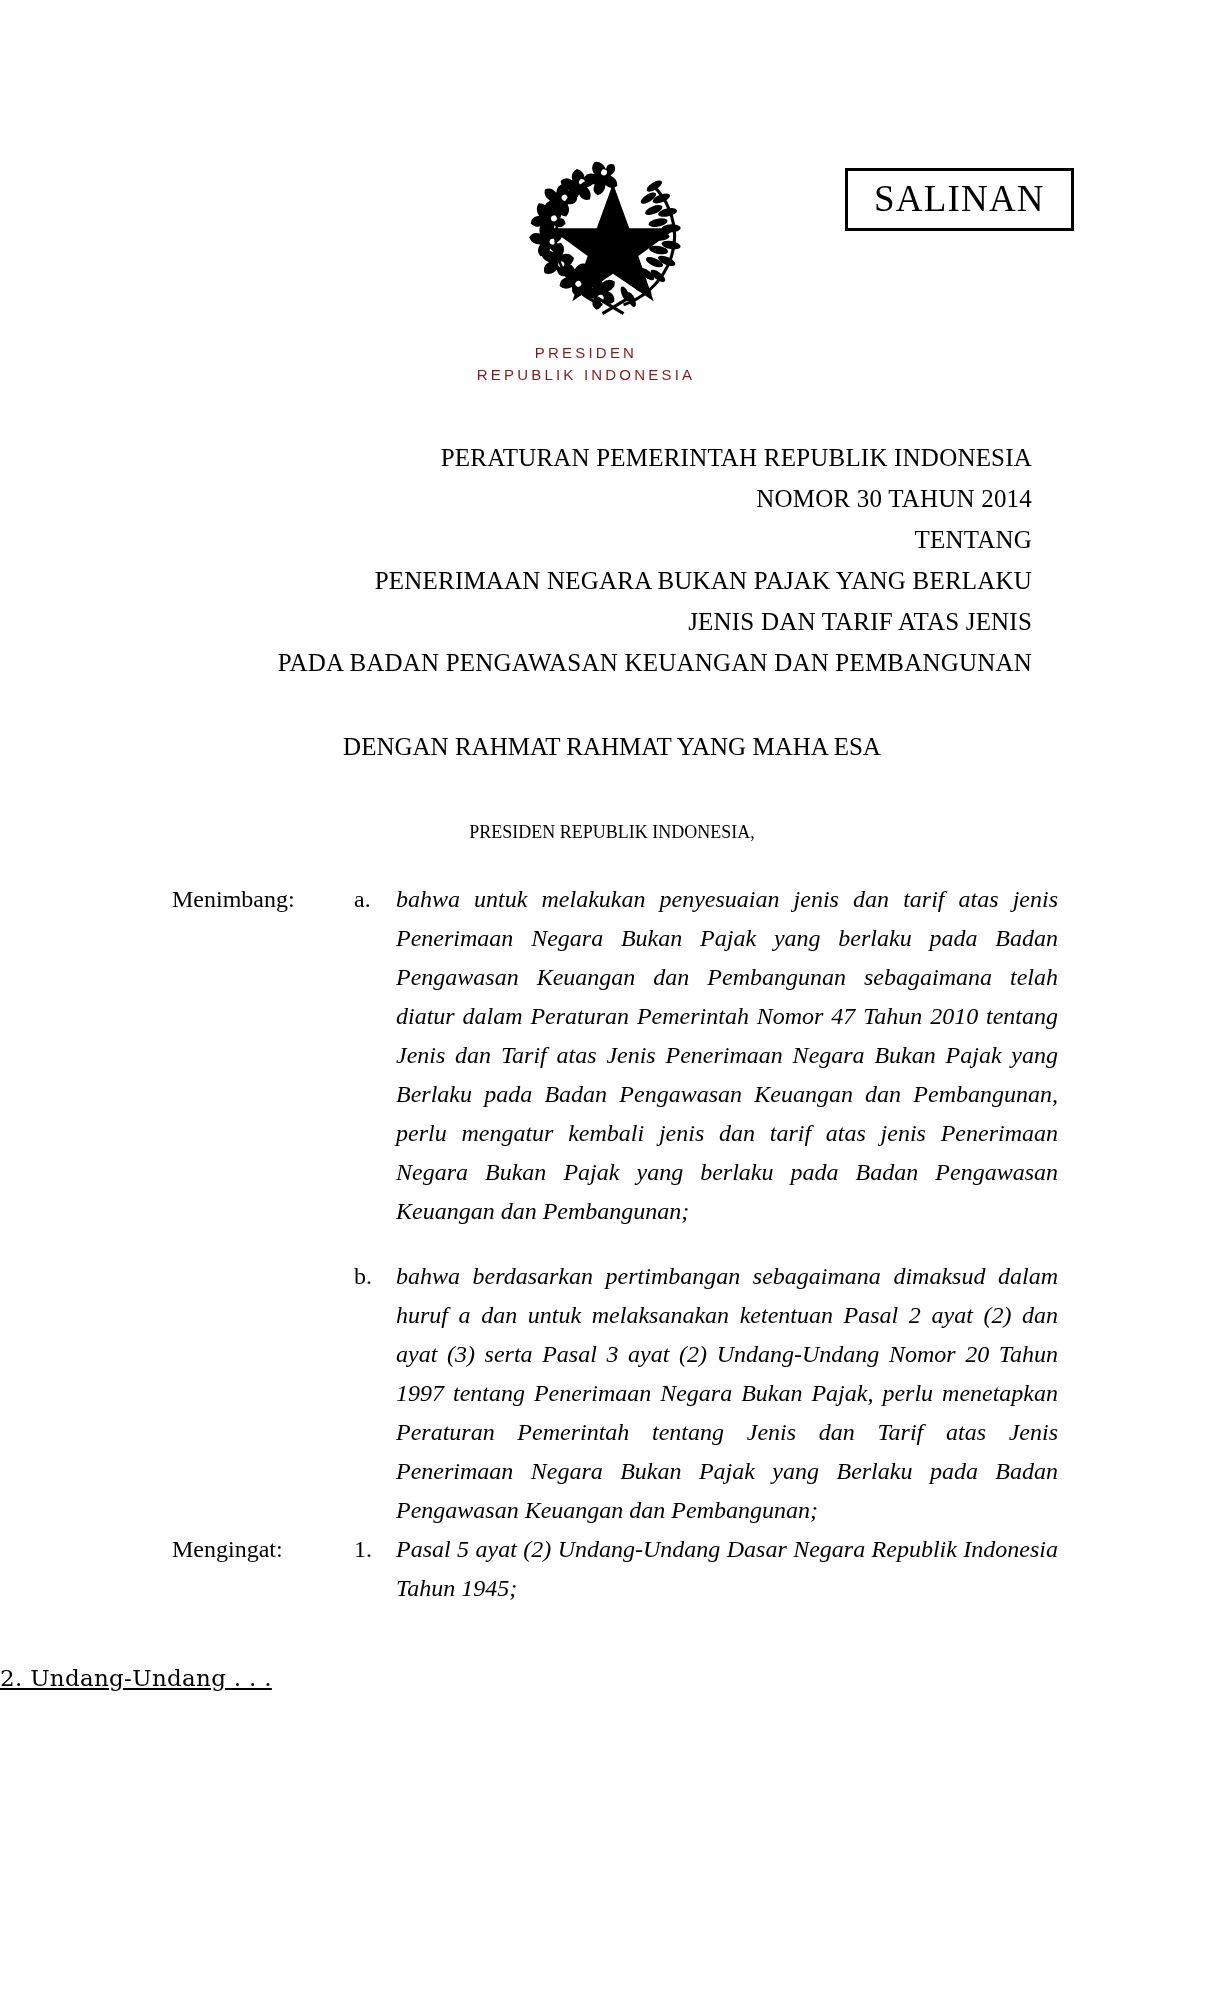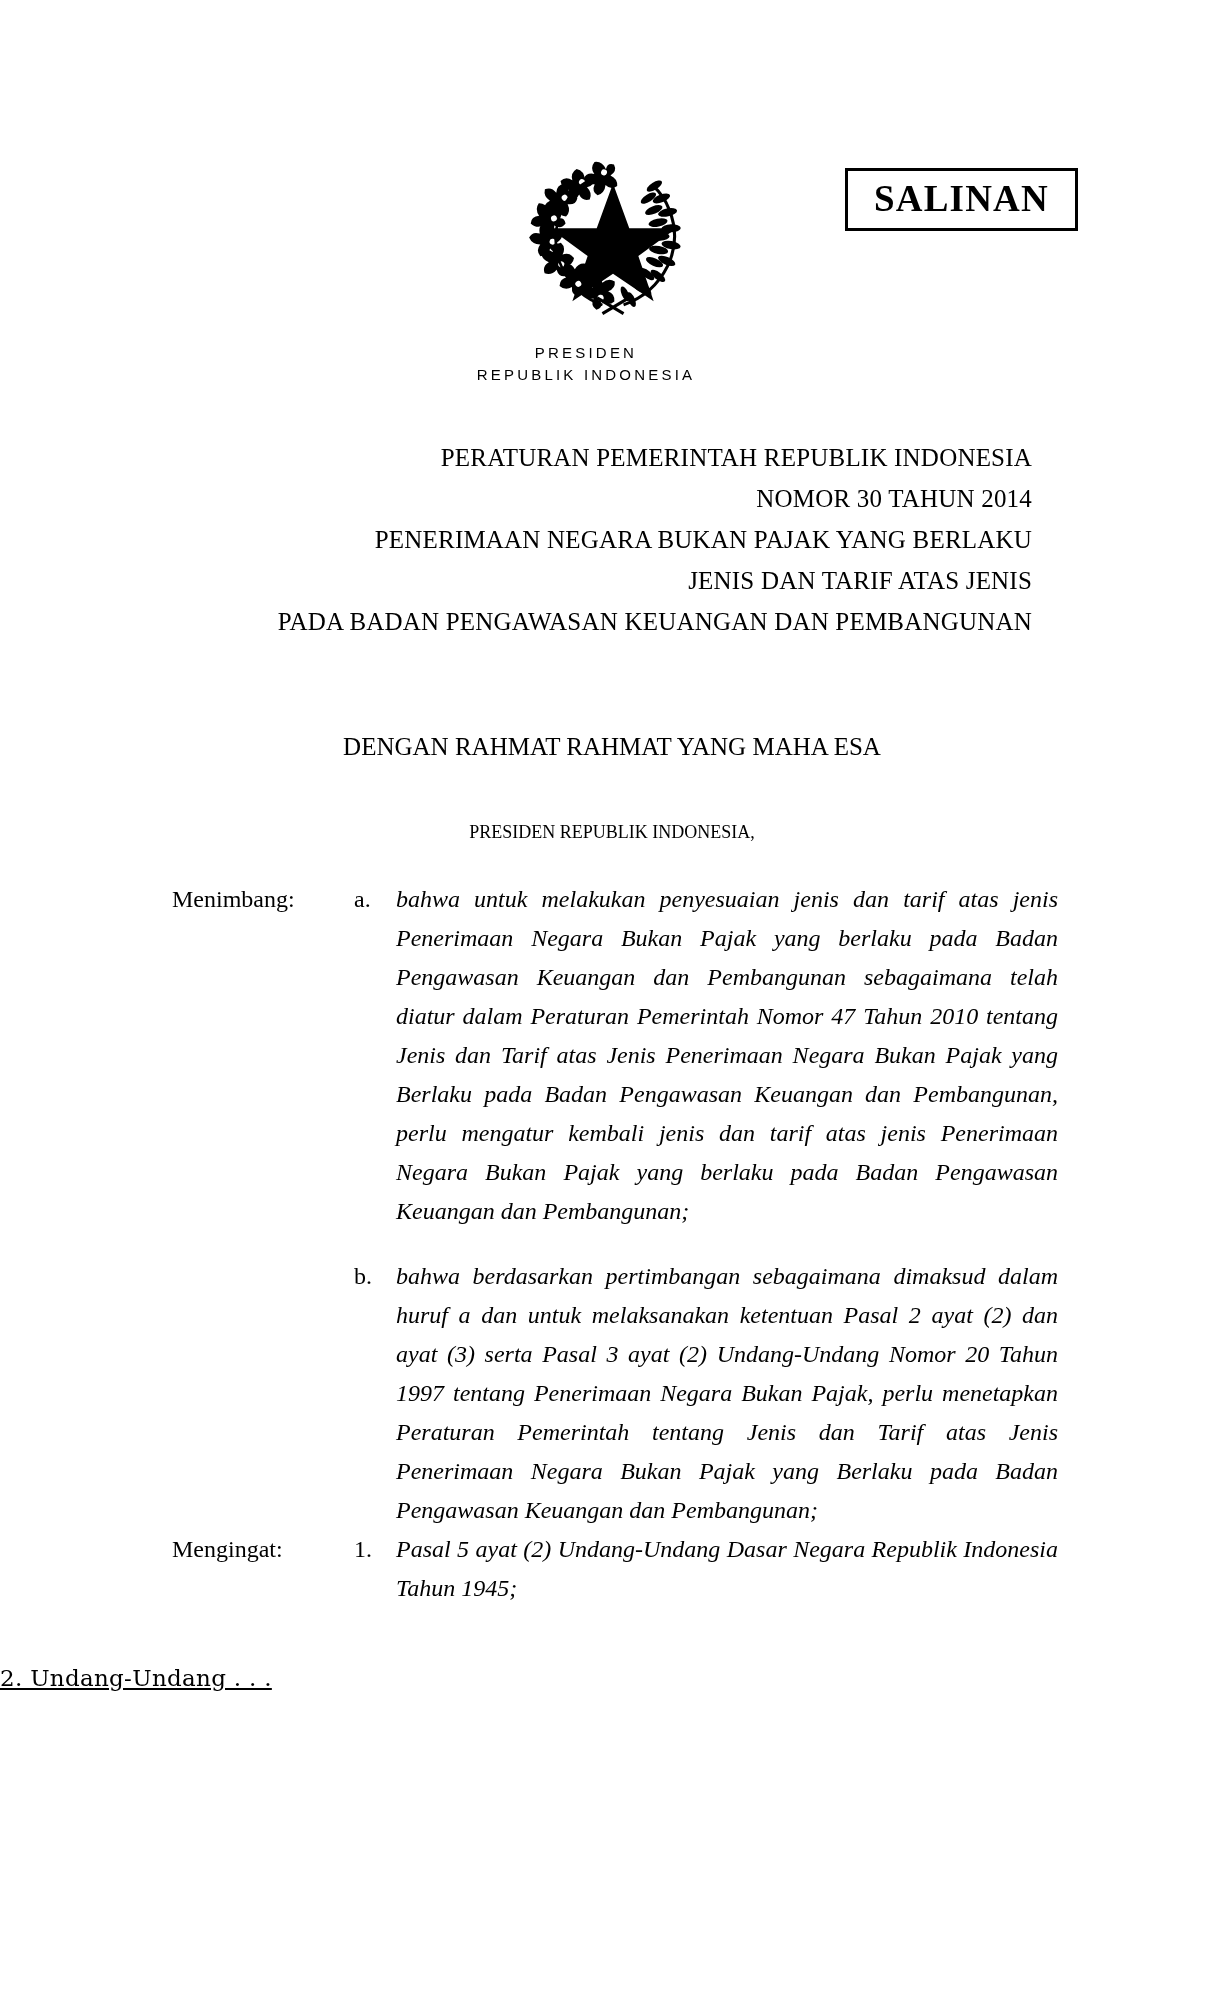"SALINAN" .salinan-text { font-weight: bold -> normal }
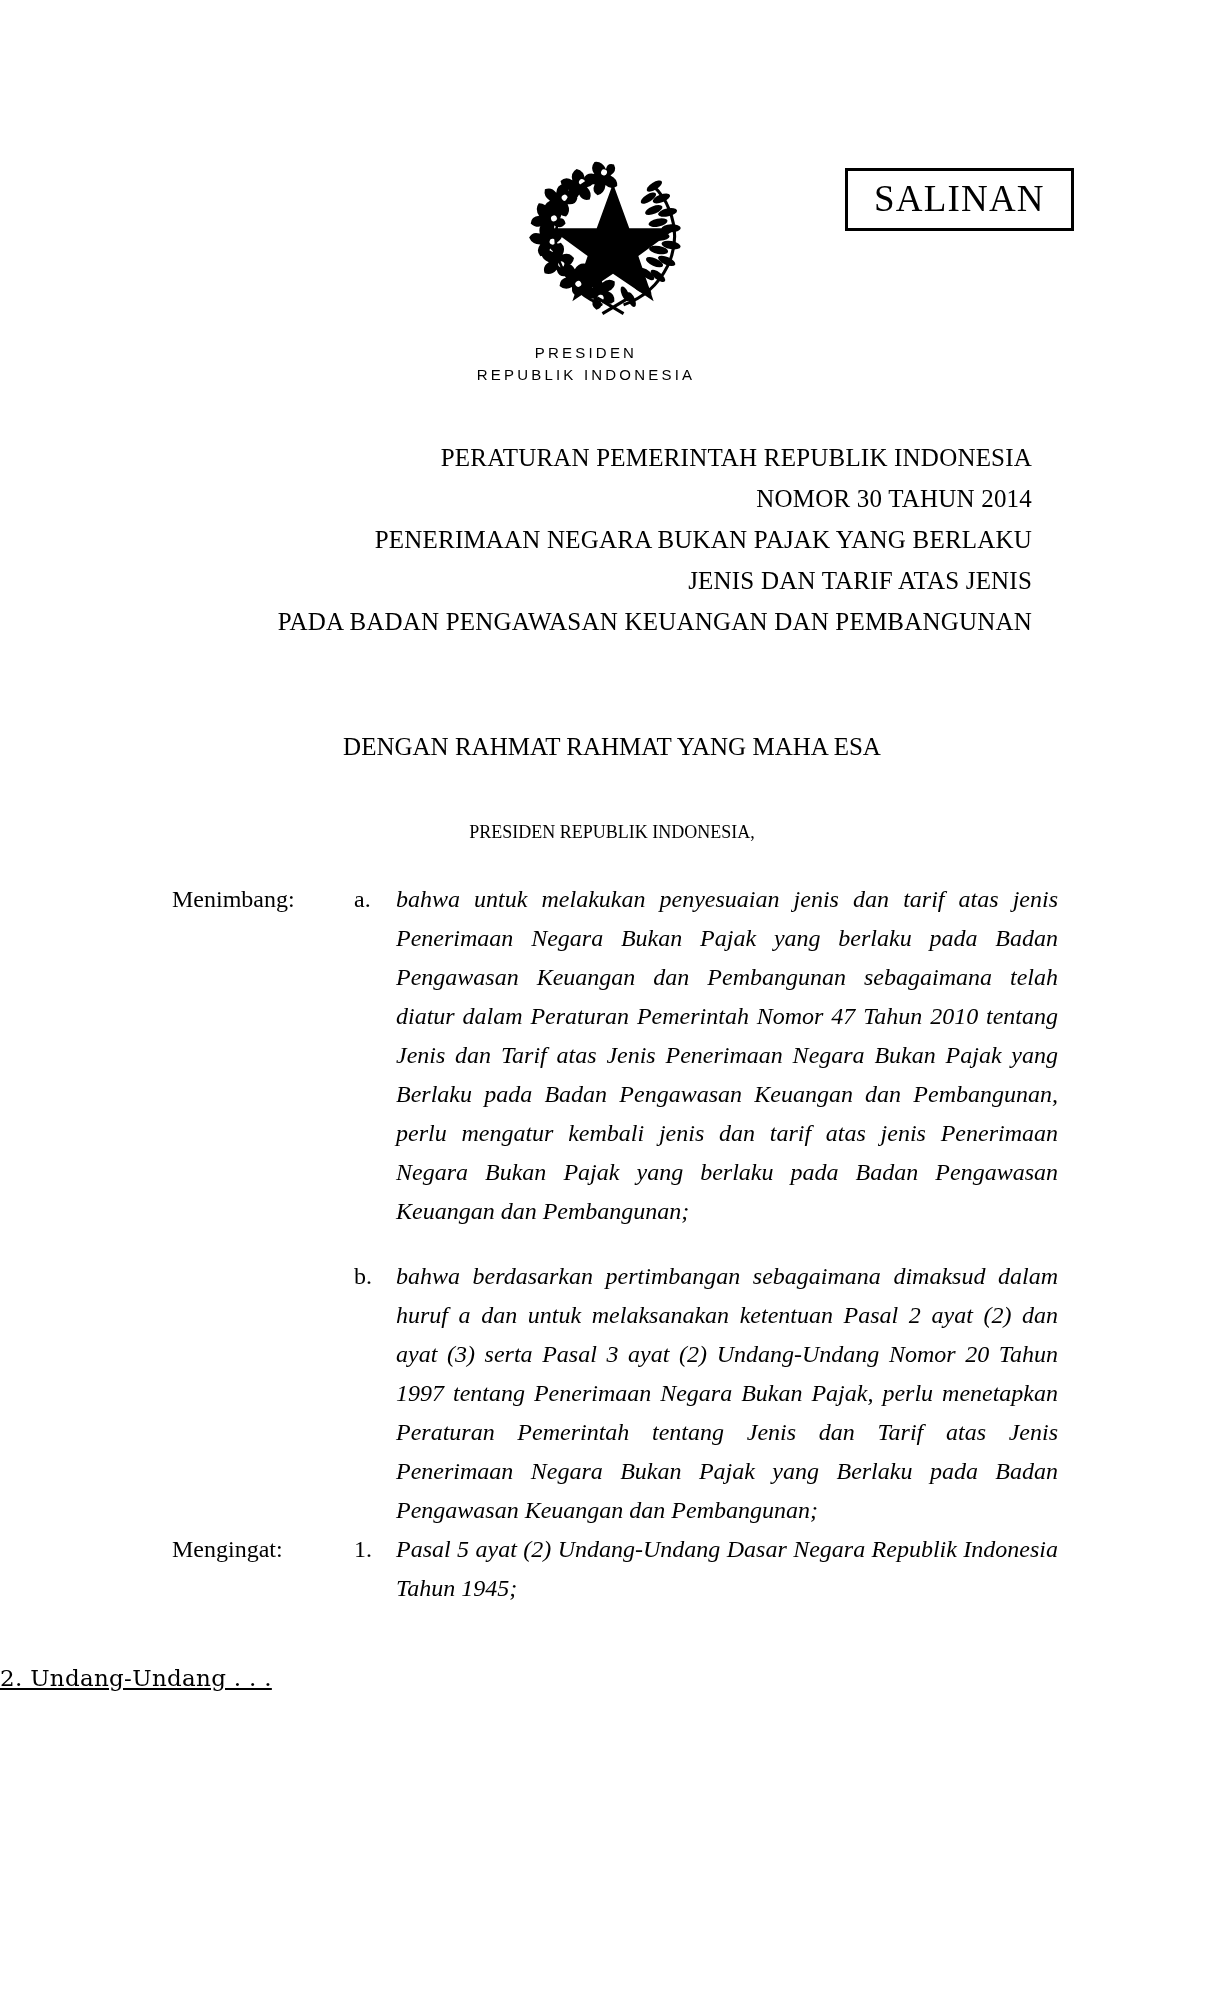"PRESIDEN" .presiden-label { color: #000000 -> #7f1d1d }
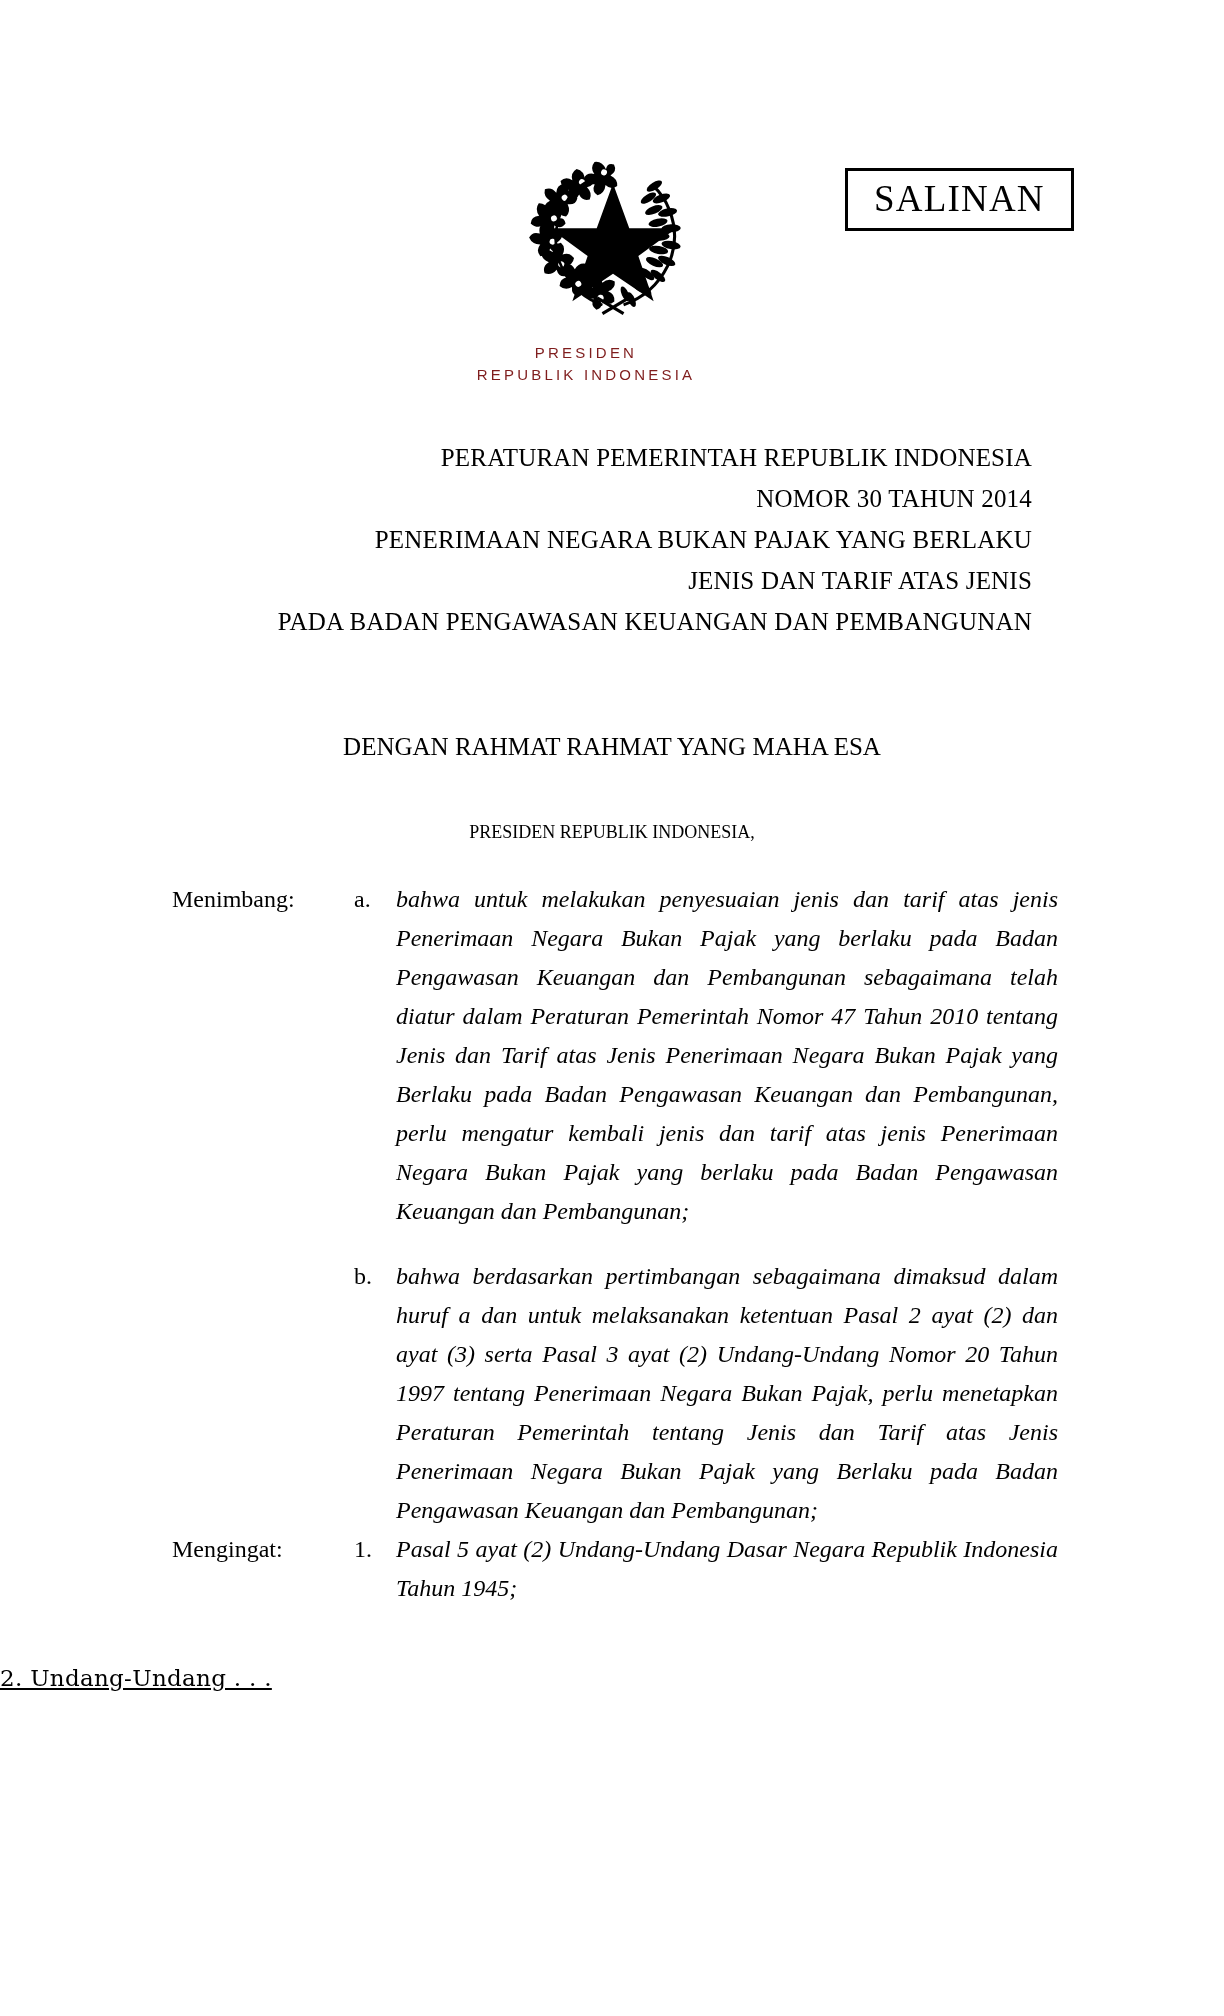"TENTANG" div.title-line { html: none -> <div>TENTANG</div> }
